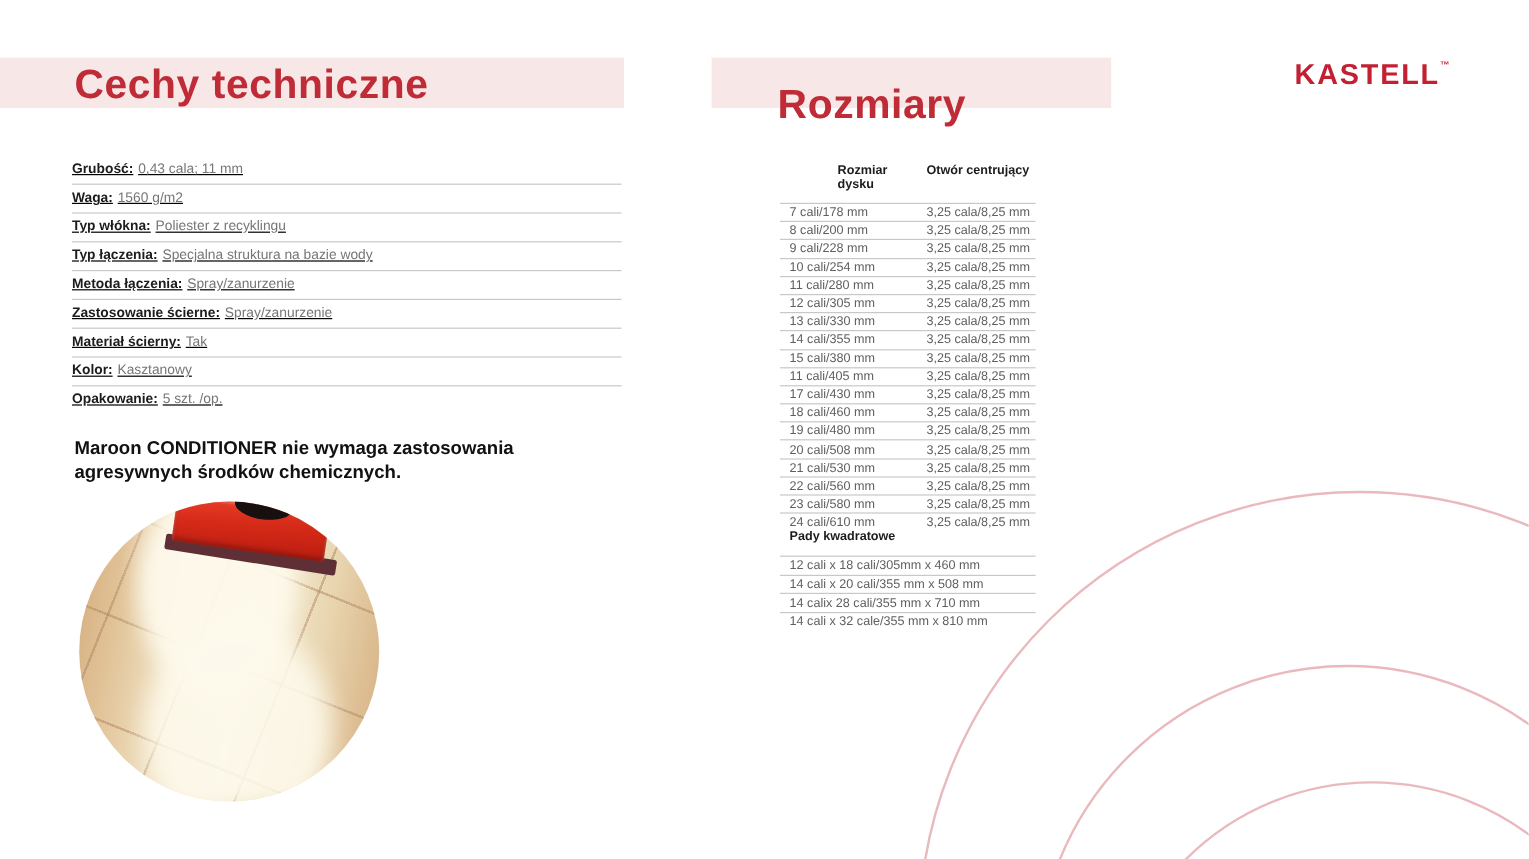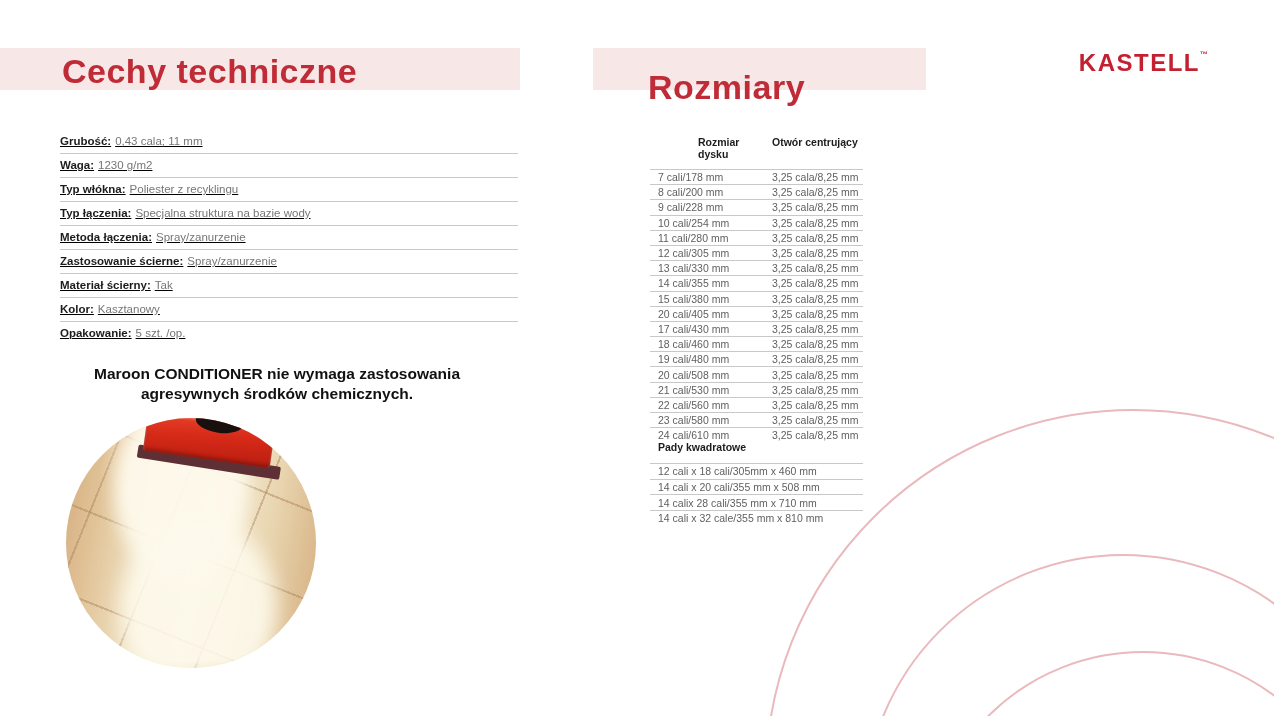"1230 g/m2" span.spec-value { text: 1230 -> 1560 }
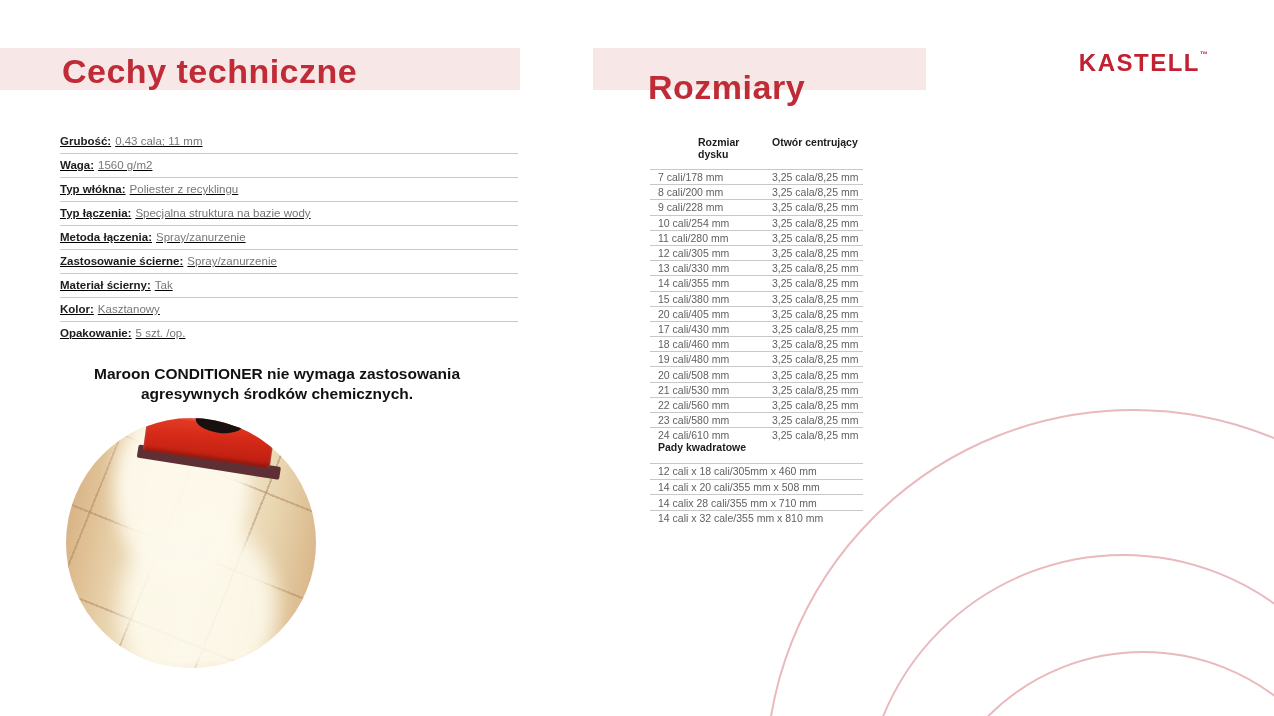"20 cali/405 mm" span.col1 { text: 20 -> 11 }
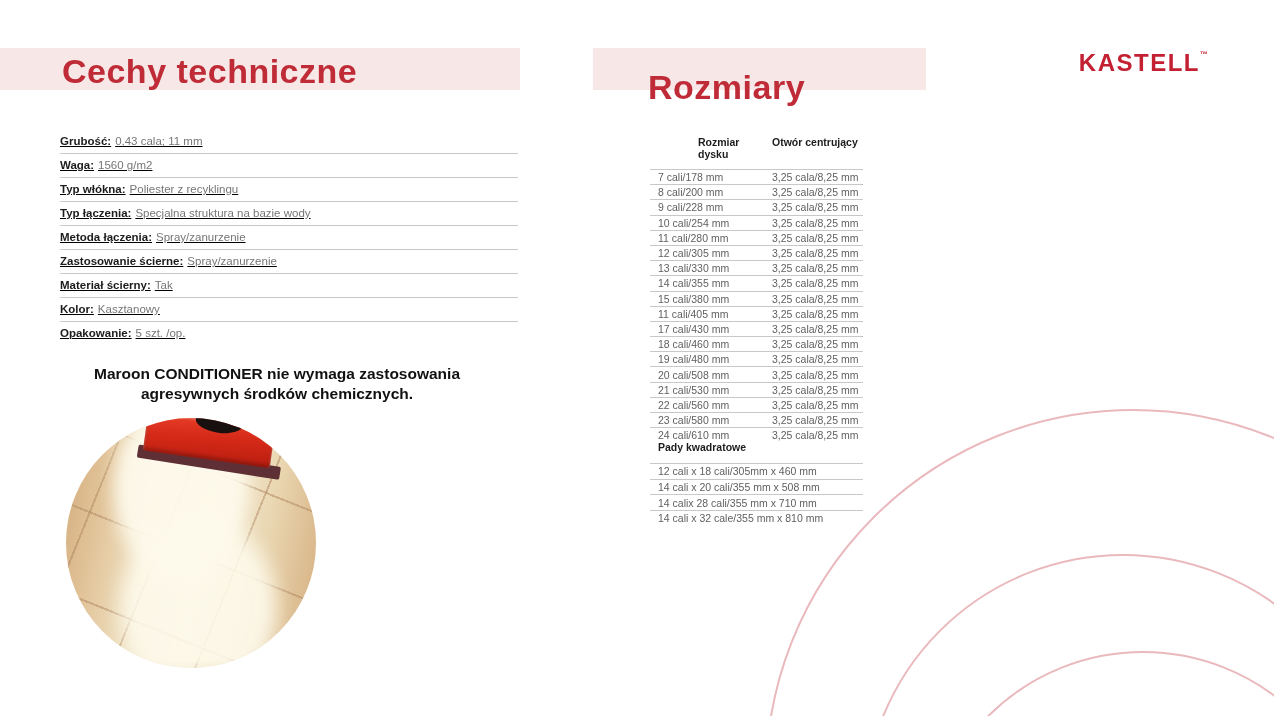"Maroon CONDITIONER nie wymaga" .note { text-align: center -> none }
